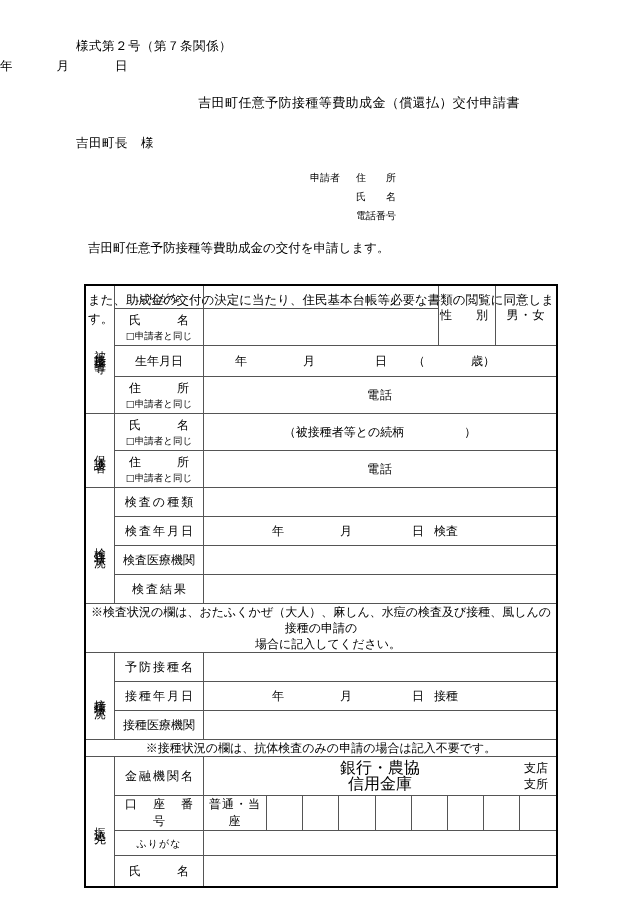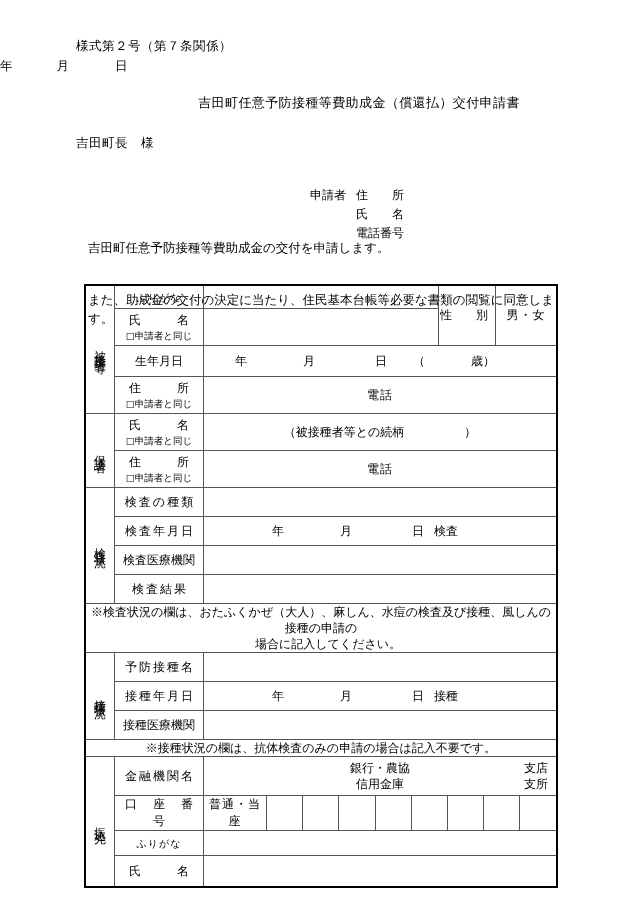"申請者 住 所" .applicant { font-size: 12px -> 10px; margin-top: 18px -> none }
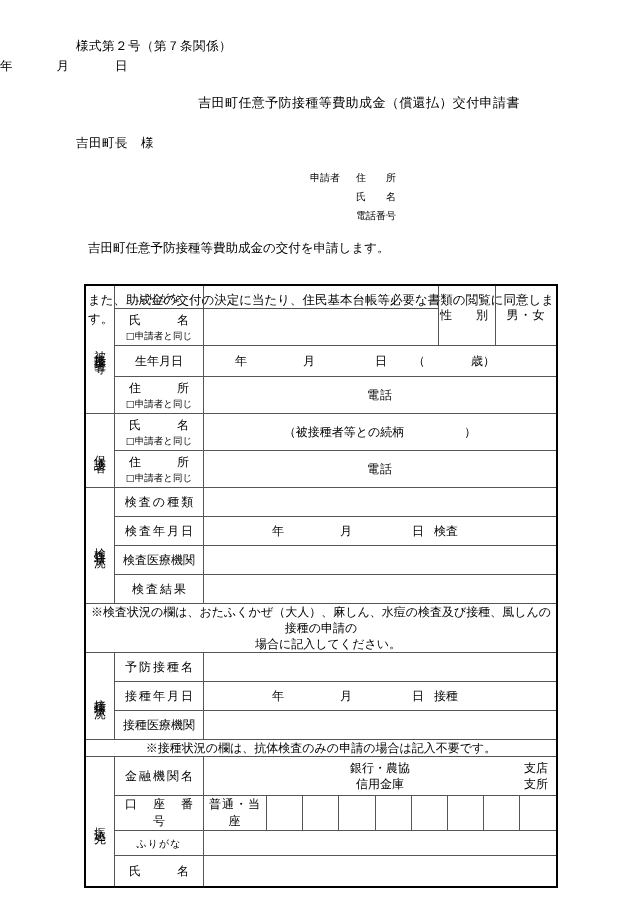"銀行・農協" .bank-kinds { font-size: 12px -> 16px }
